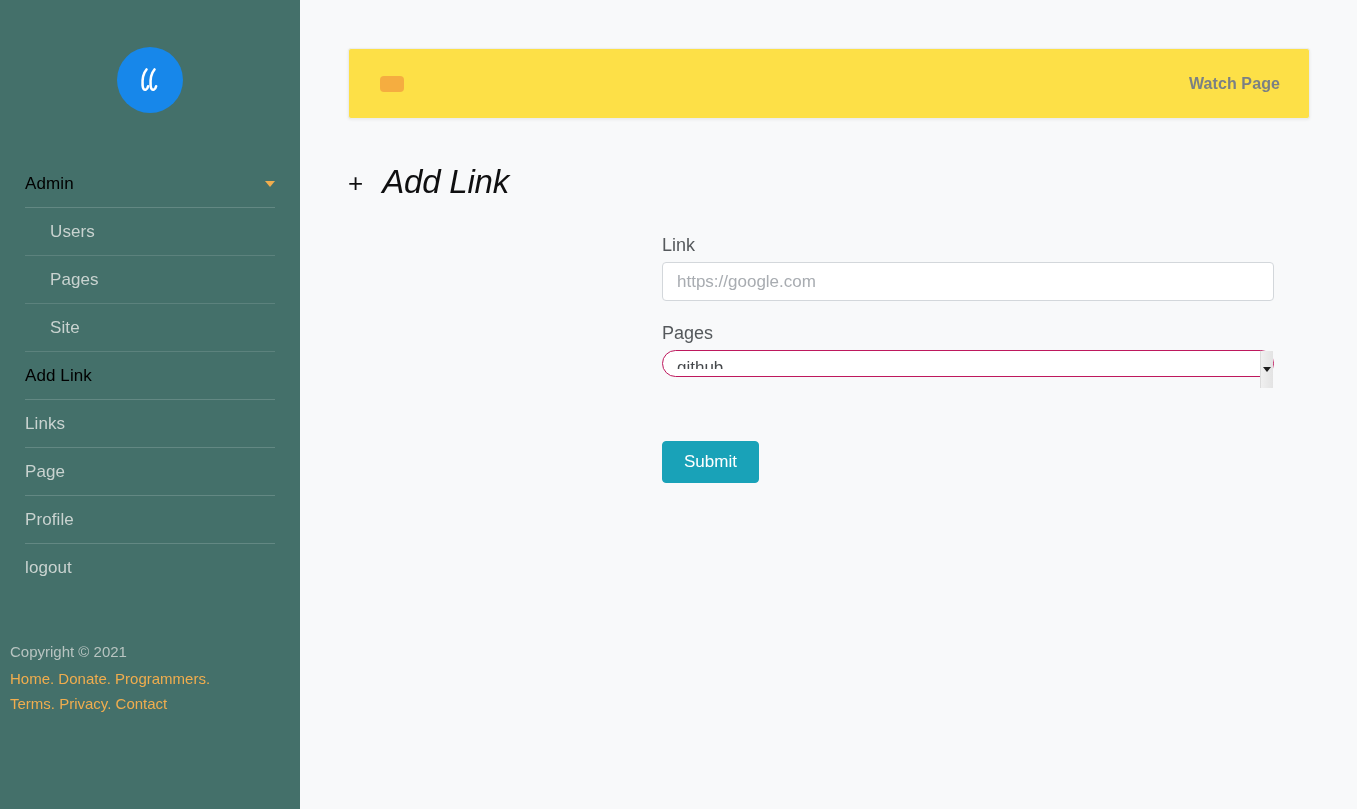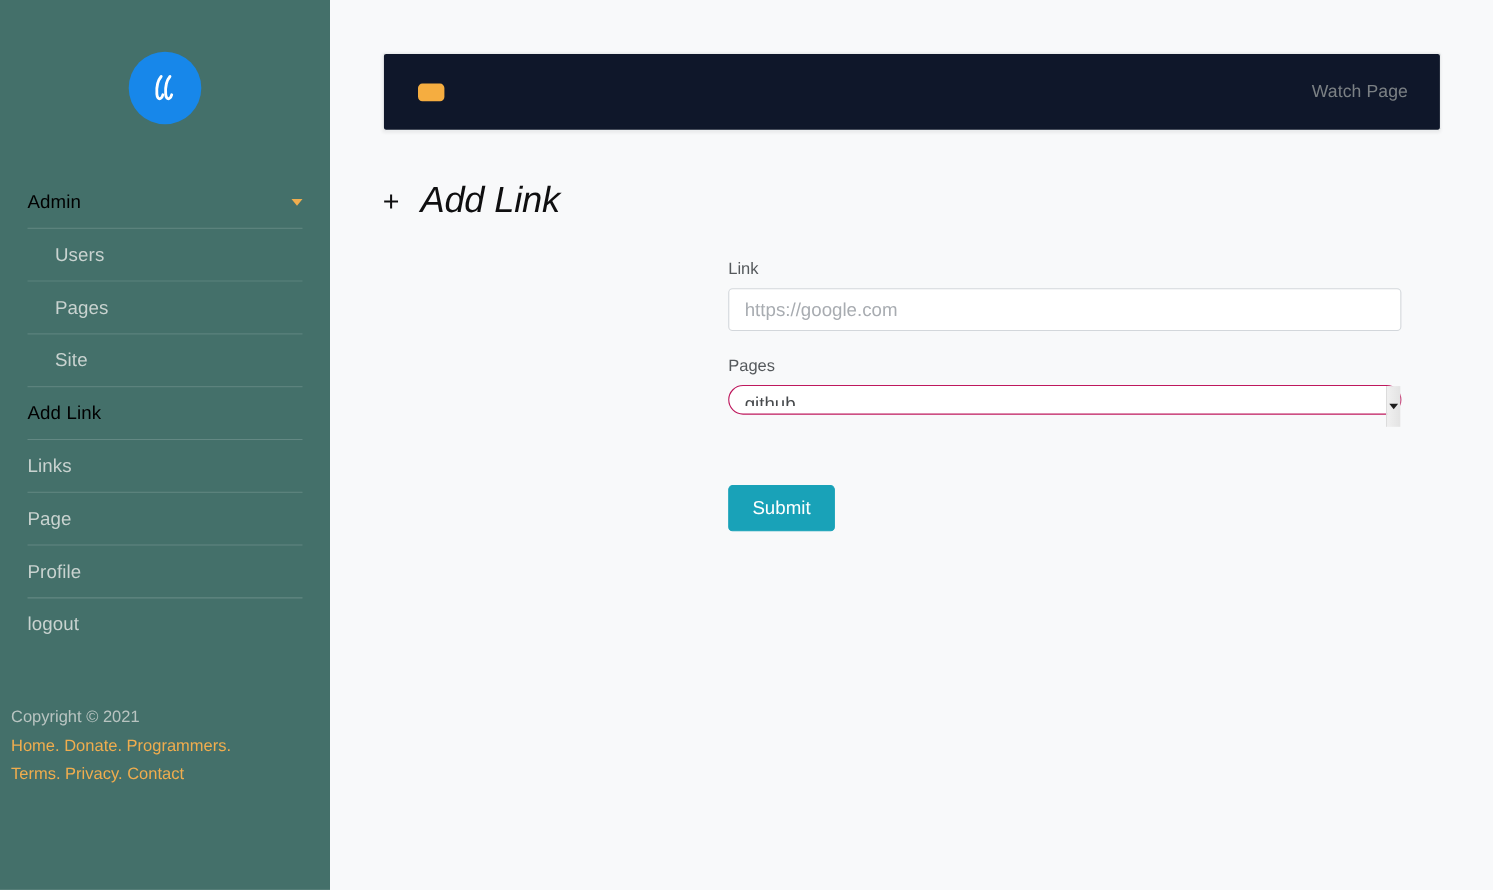"Watch Page" .topnav { background: #0f172a -> #fde047; font-weight: none -> bold }
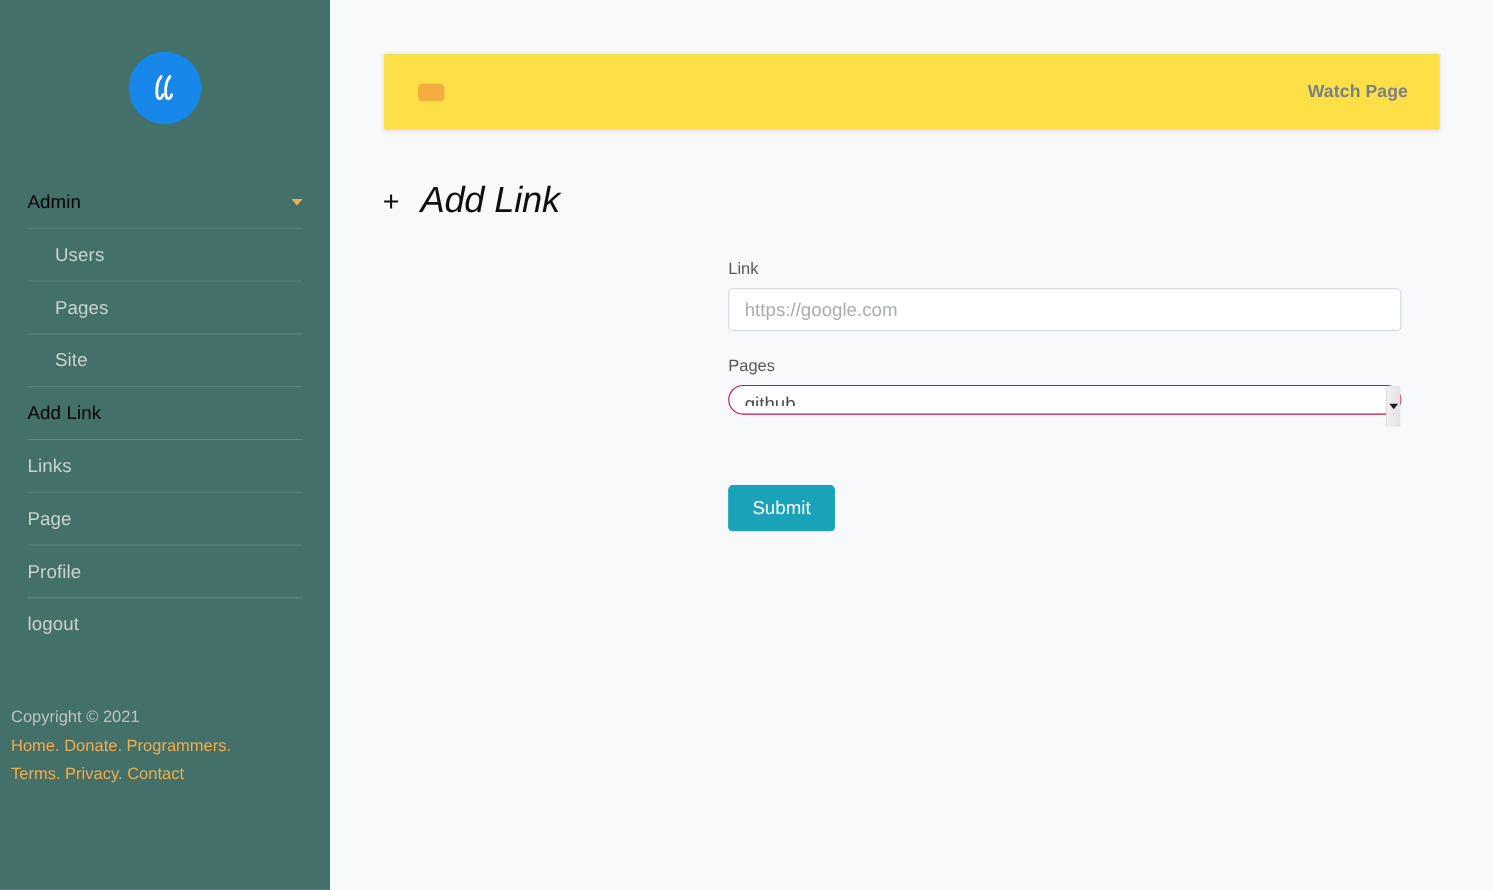"Link" .field-label { font-size: 15px -> 18px }
